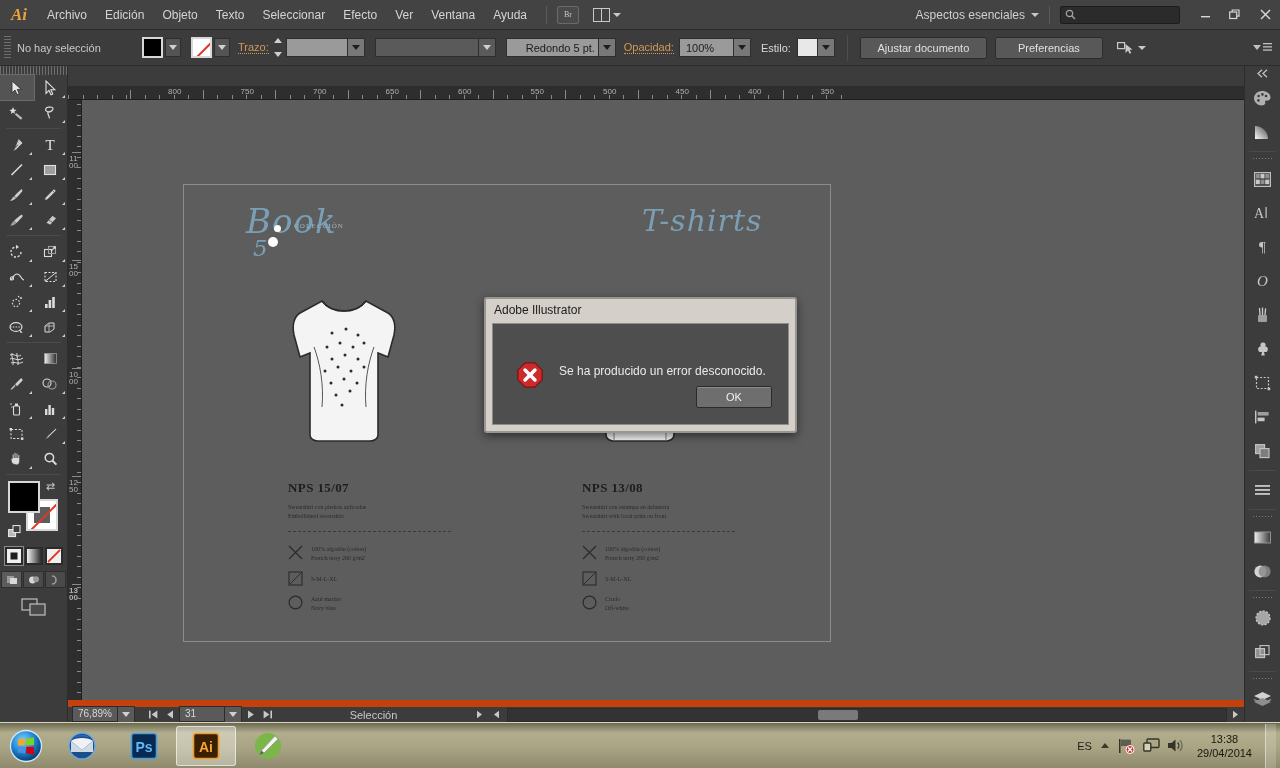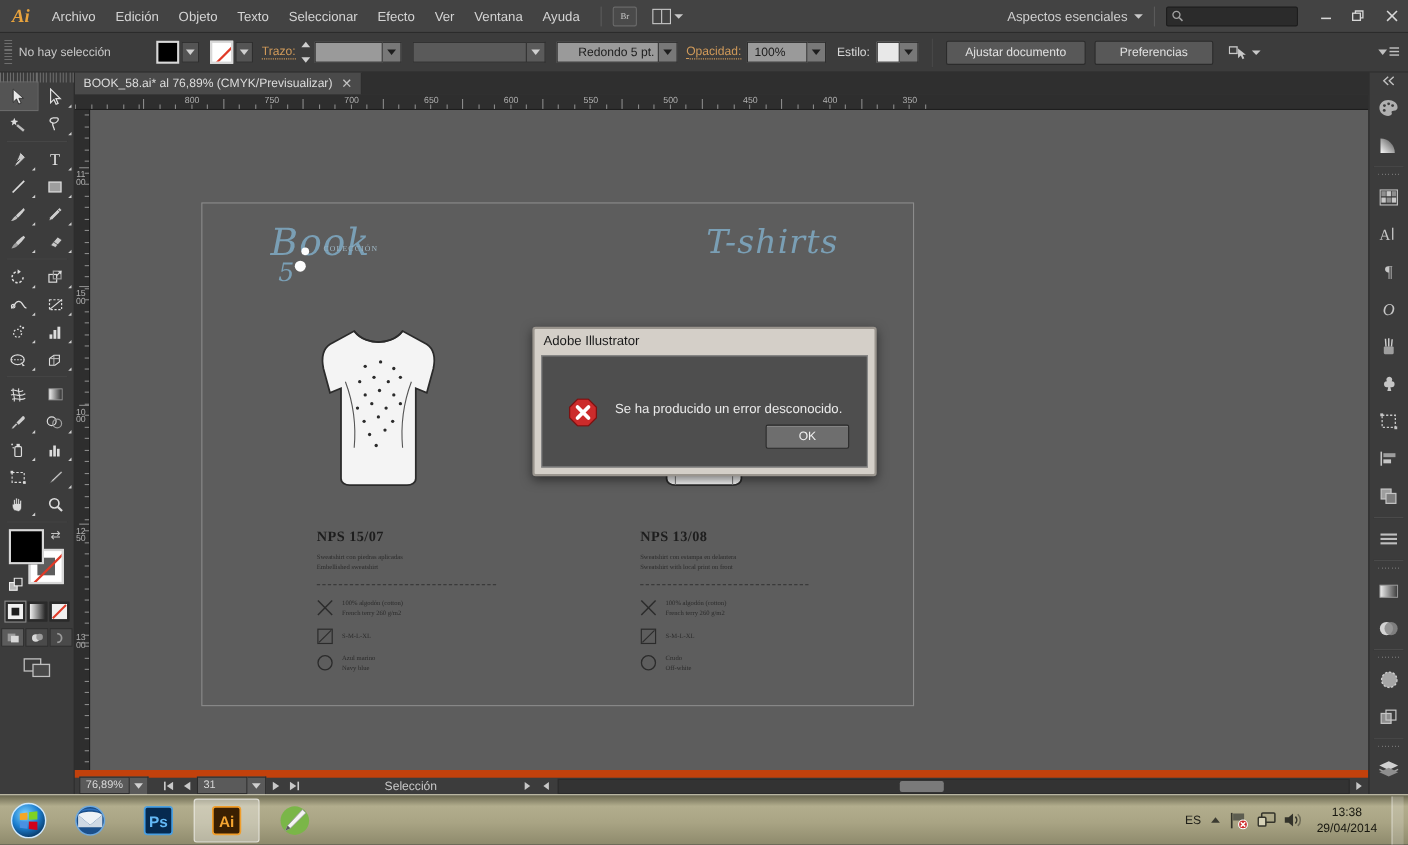"BOOK_58.ai* al 76,89%" div { html: <div> <div> <span>BOOK_58.ai* al 76,89% (CMYK/Previsualizar)</span> <span>✕</span> </div> </div> -> none }
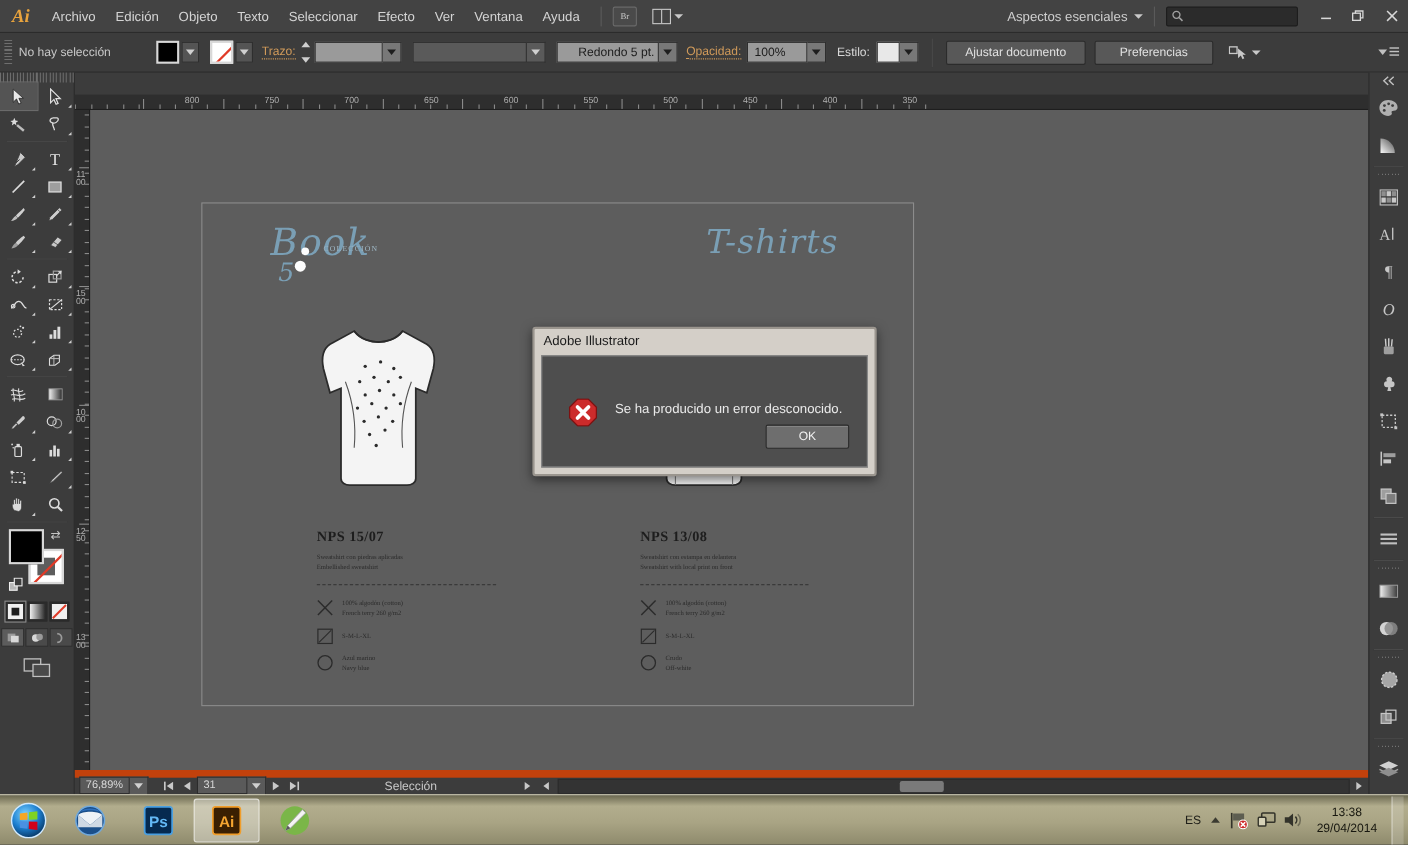"1300" div.rv-lbl { font-weight: none -> bold; top: 476px -> 487px }
